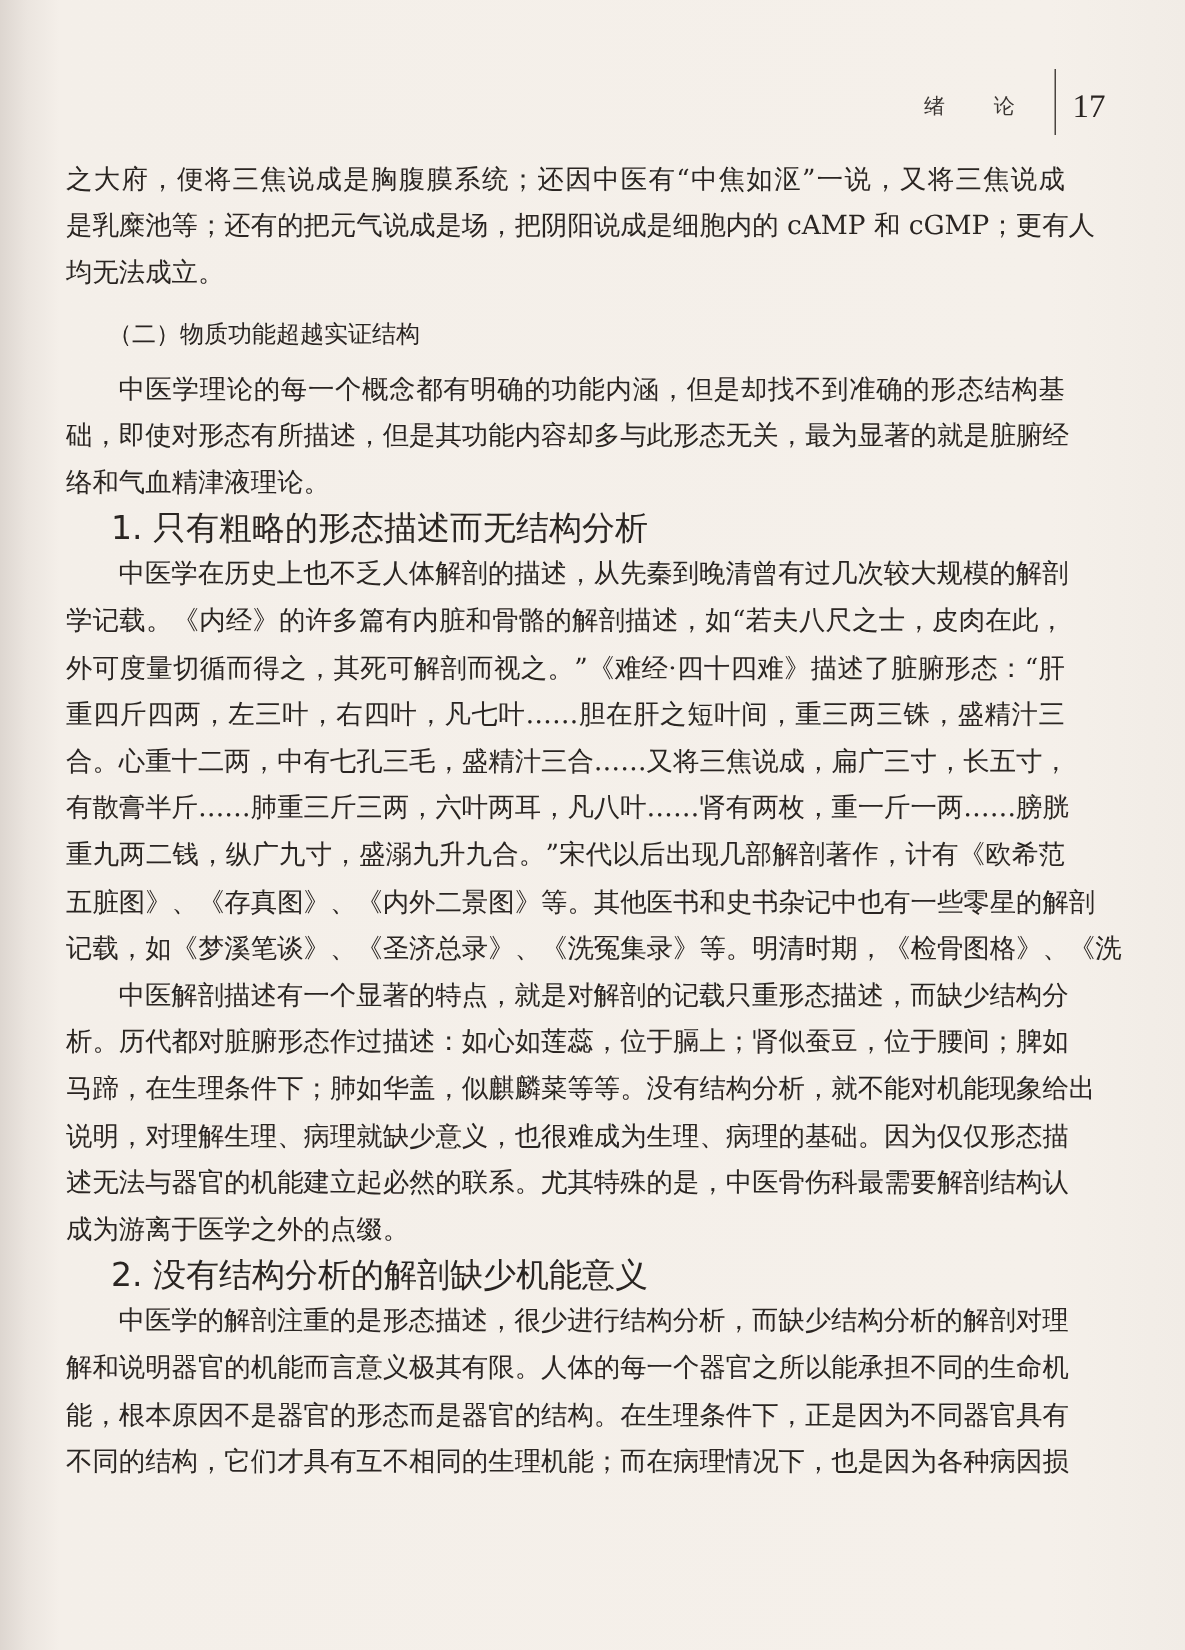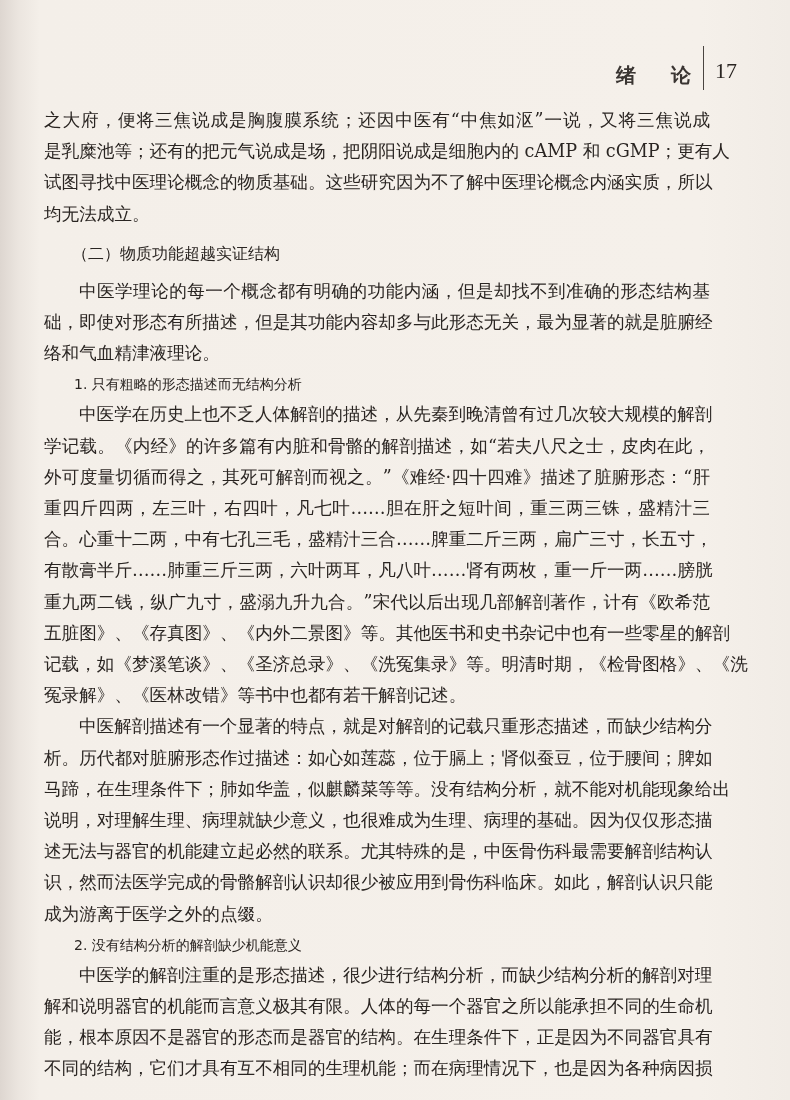"绪 论" .header-title { font-size: 20px -> 14px; font-weight: bold -> none }
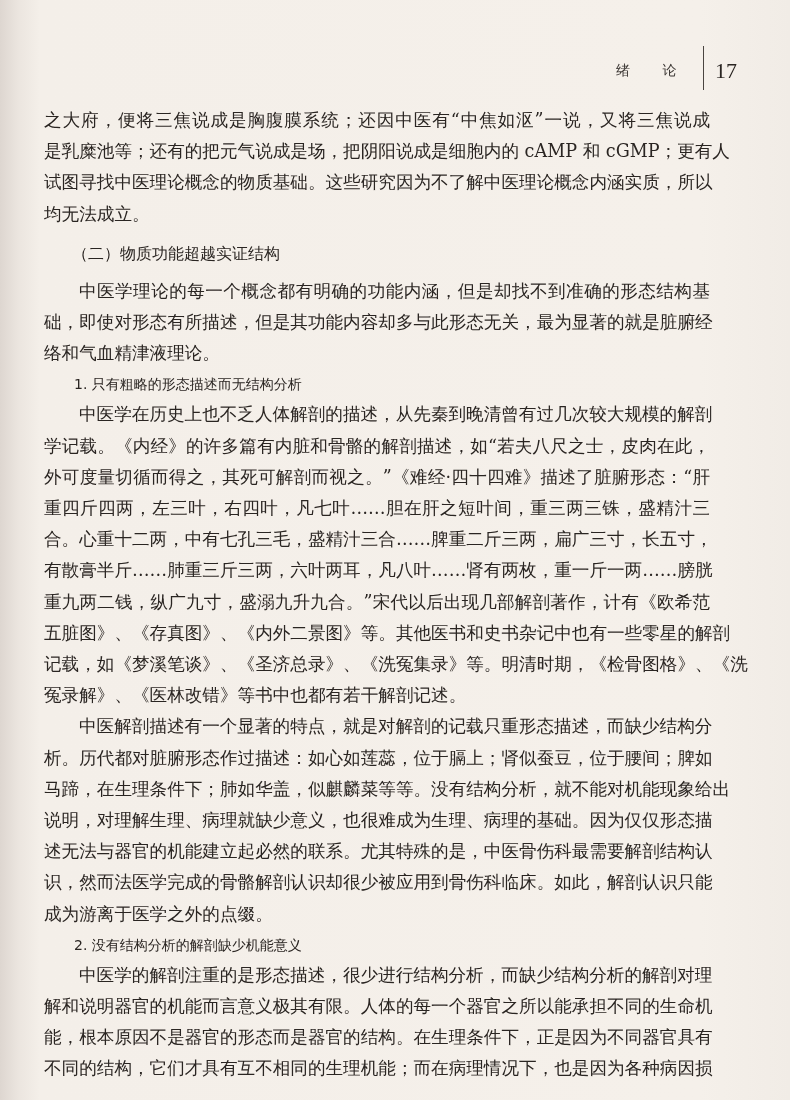"试图寻找中医理论概念的物质基础。这些研究因为不了解中医理论概念内涵实质，所以" span.line { html: <span>试图寻找中医理论概念的物质基础。这些研究因为不了解中医理论概念内涵实质，所以</span> -> none }
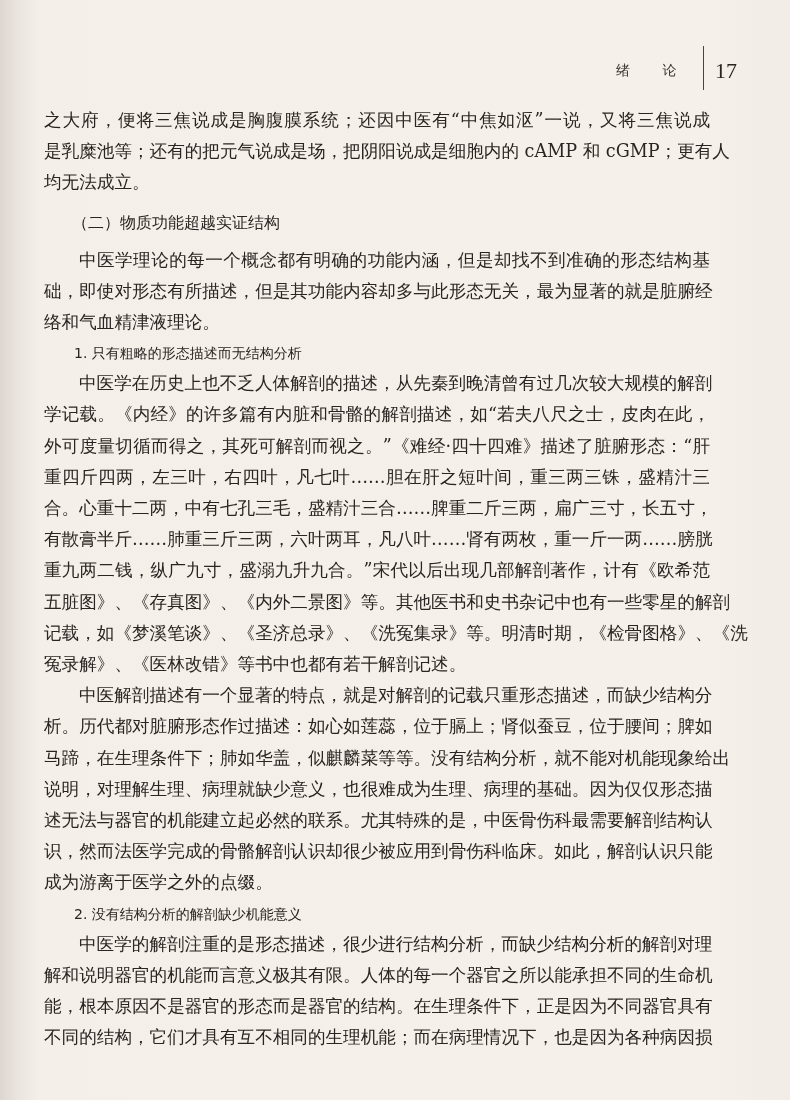"1. 只有粗略的形态描述而无结构分析" .h3 { font-size: 14px -> 22px }
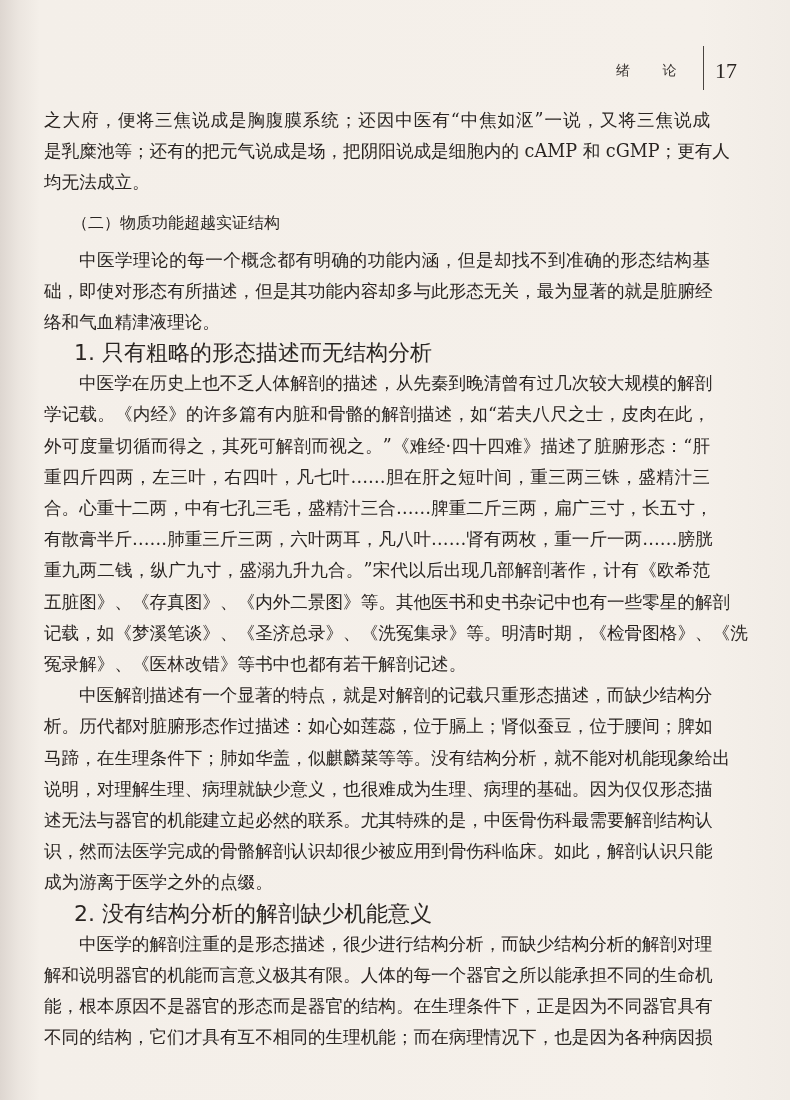"合。心重十二两，中有七孔三毛，盛精汁三合……脾重二斤三两，扁广三寸，长五寸，" span.line { text: 脾重二斤三两 -> 又将三焦说成 }
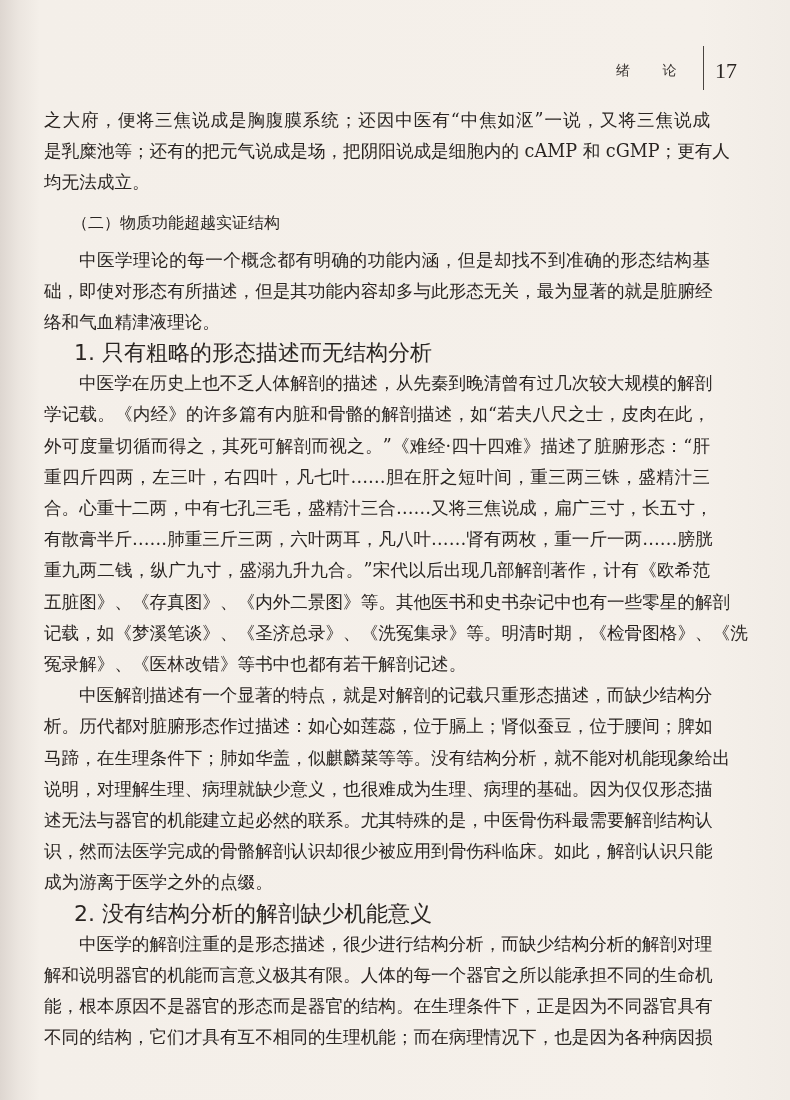"冤录解》、《医林改错》等书中也都有若干解剖记述。" span.line { html: <span>冤录解》、《医林改错》等书中也都有若干解剖记述。</span> -> none }
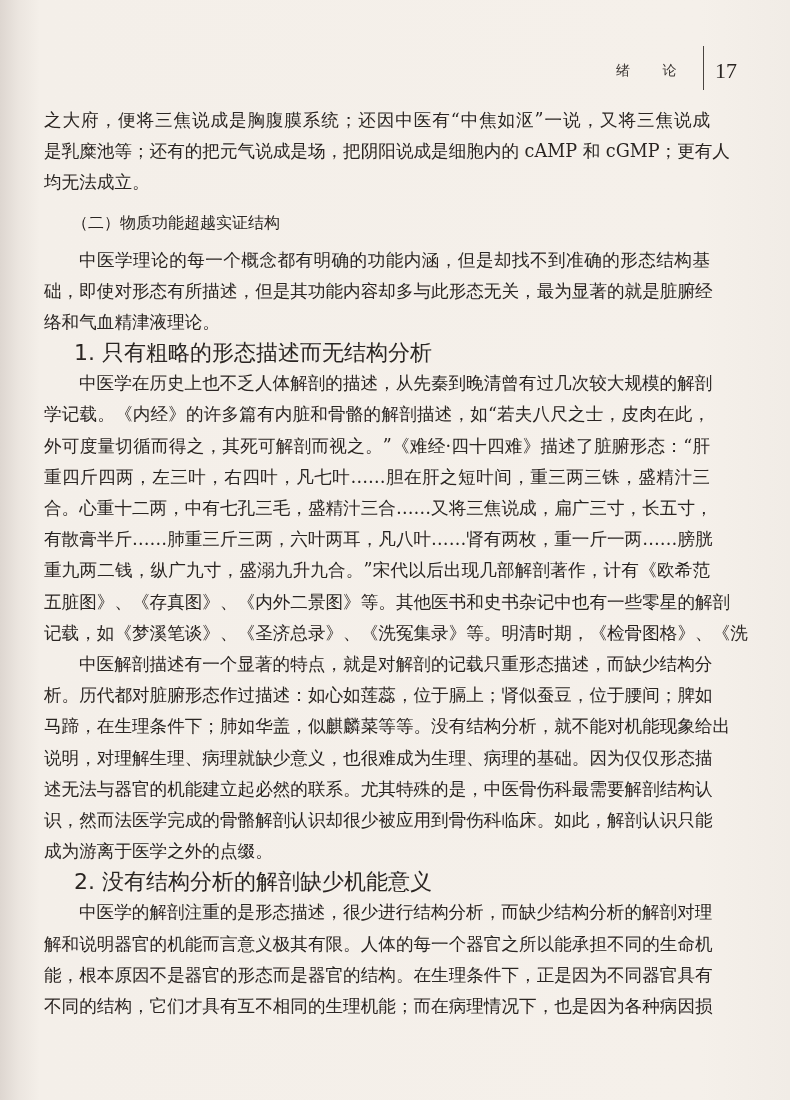"识，然而法医学完成的骨骼解剖认识却很少被应用到骨伤科临床。如此，解剖认识只能" span.line { html: <span>识，然而法医学完成的骨骼解剖认识却很少被应用到骨伤科临床。如此，解剖认识只能</span> -> none }
